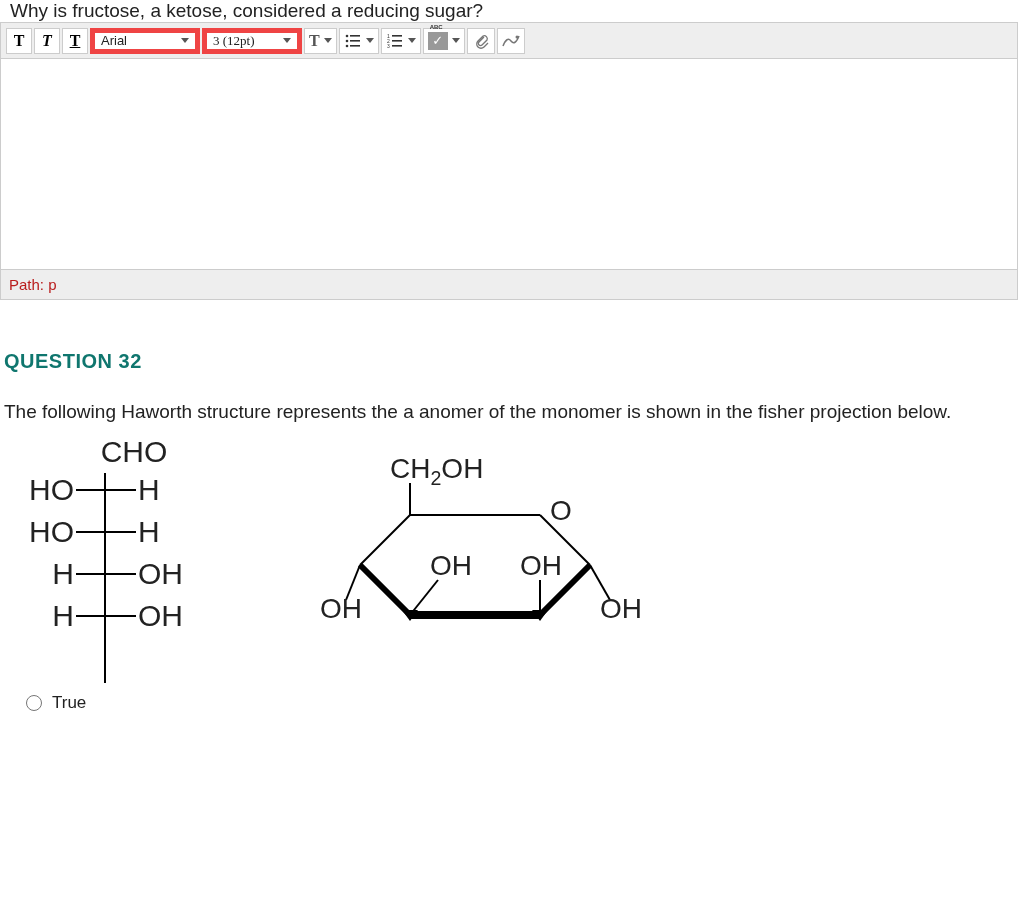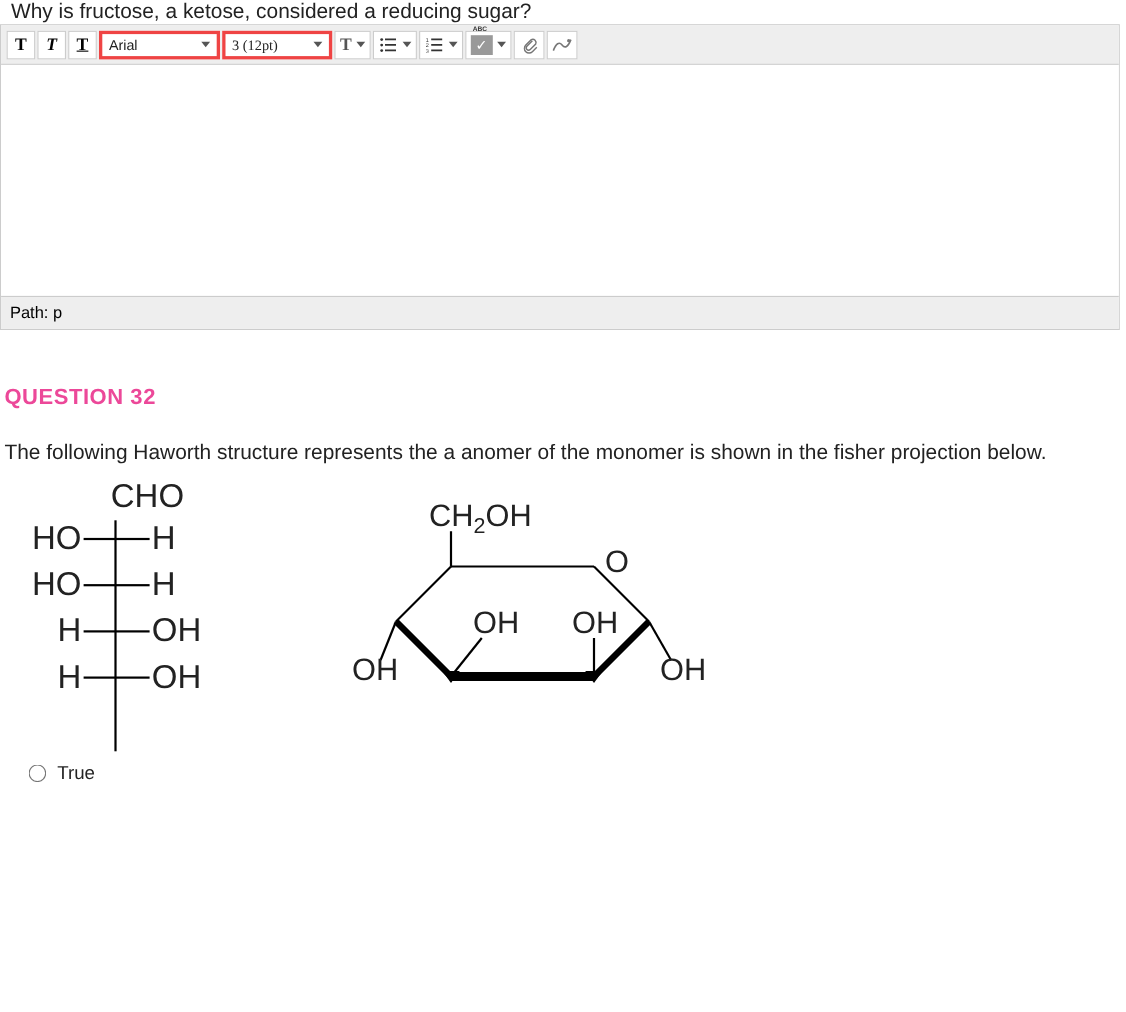"Arial" .tselect { border: 3px solid #ef4444 -> 5px solid #ef4444 }
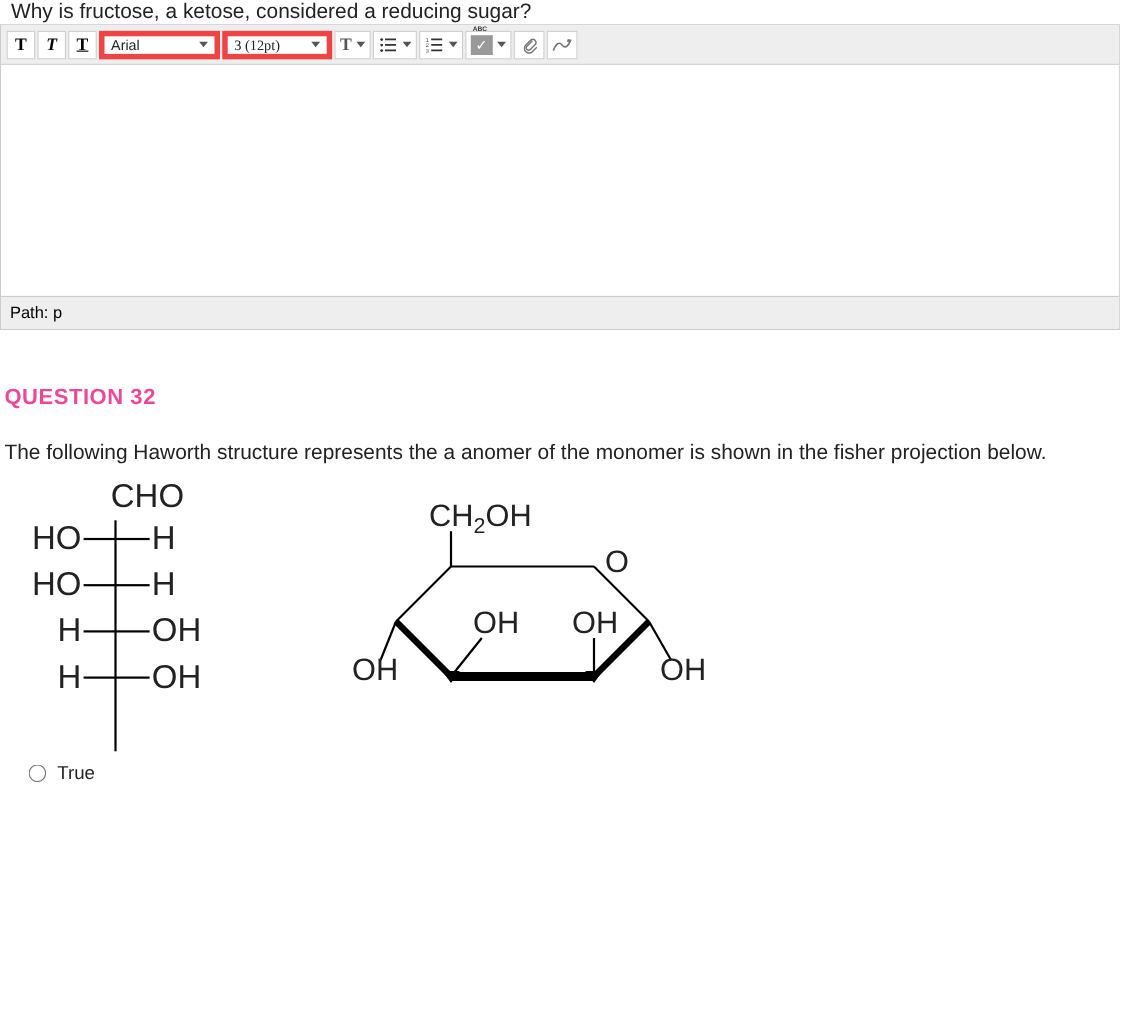"Path: p" .path-bar { color: #000000 -> #b91c1c }
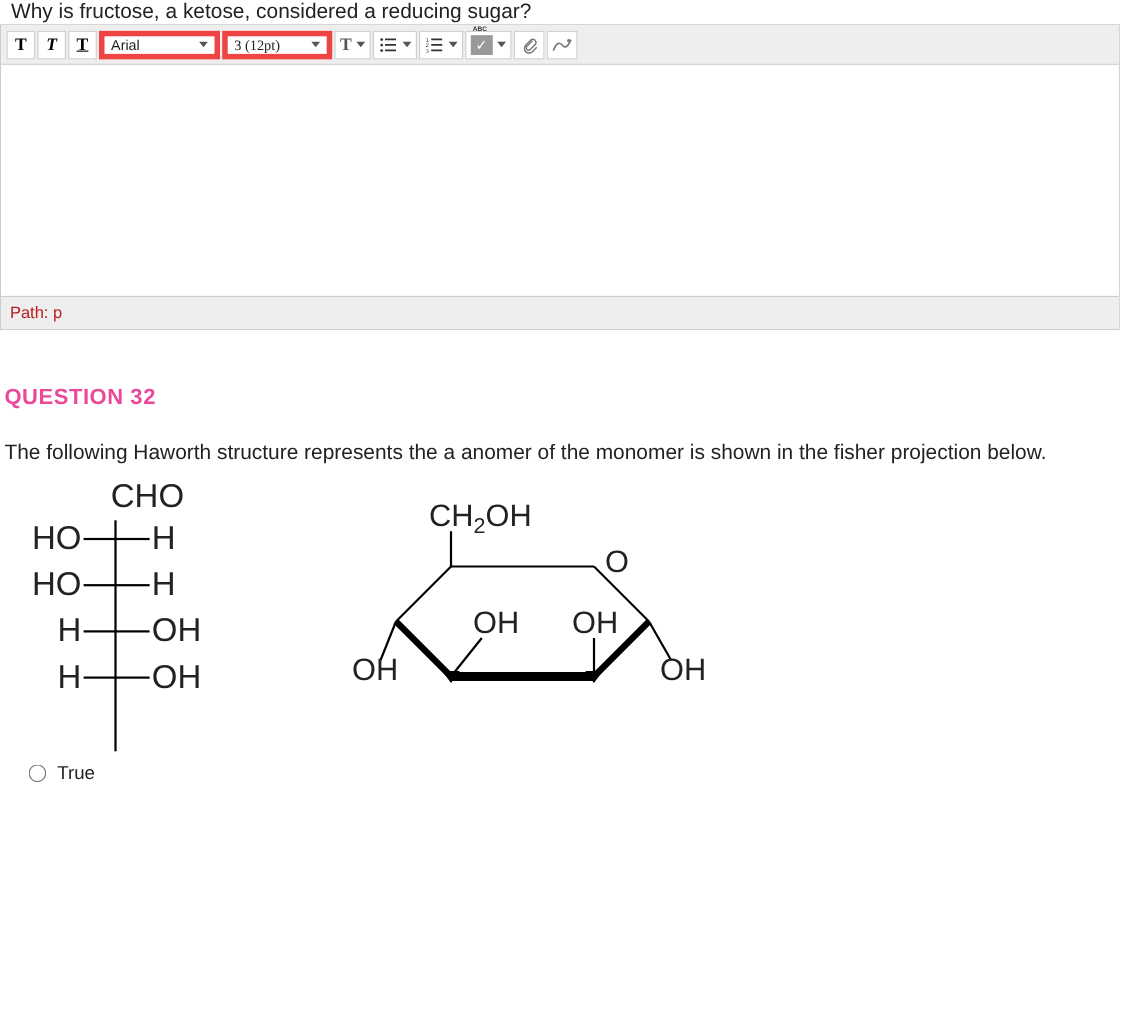"QUESTION 32" .question-heading { color: #ec4899 -> #0f766e }
